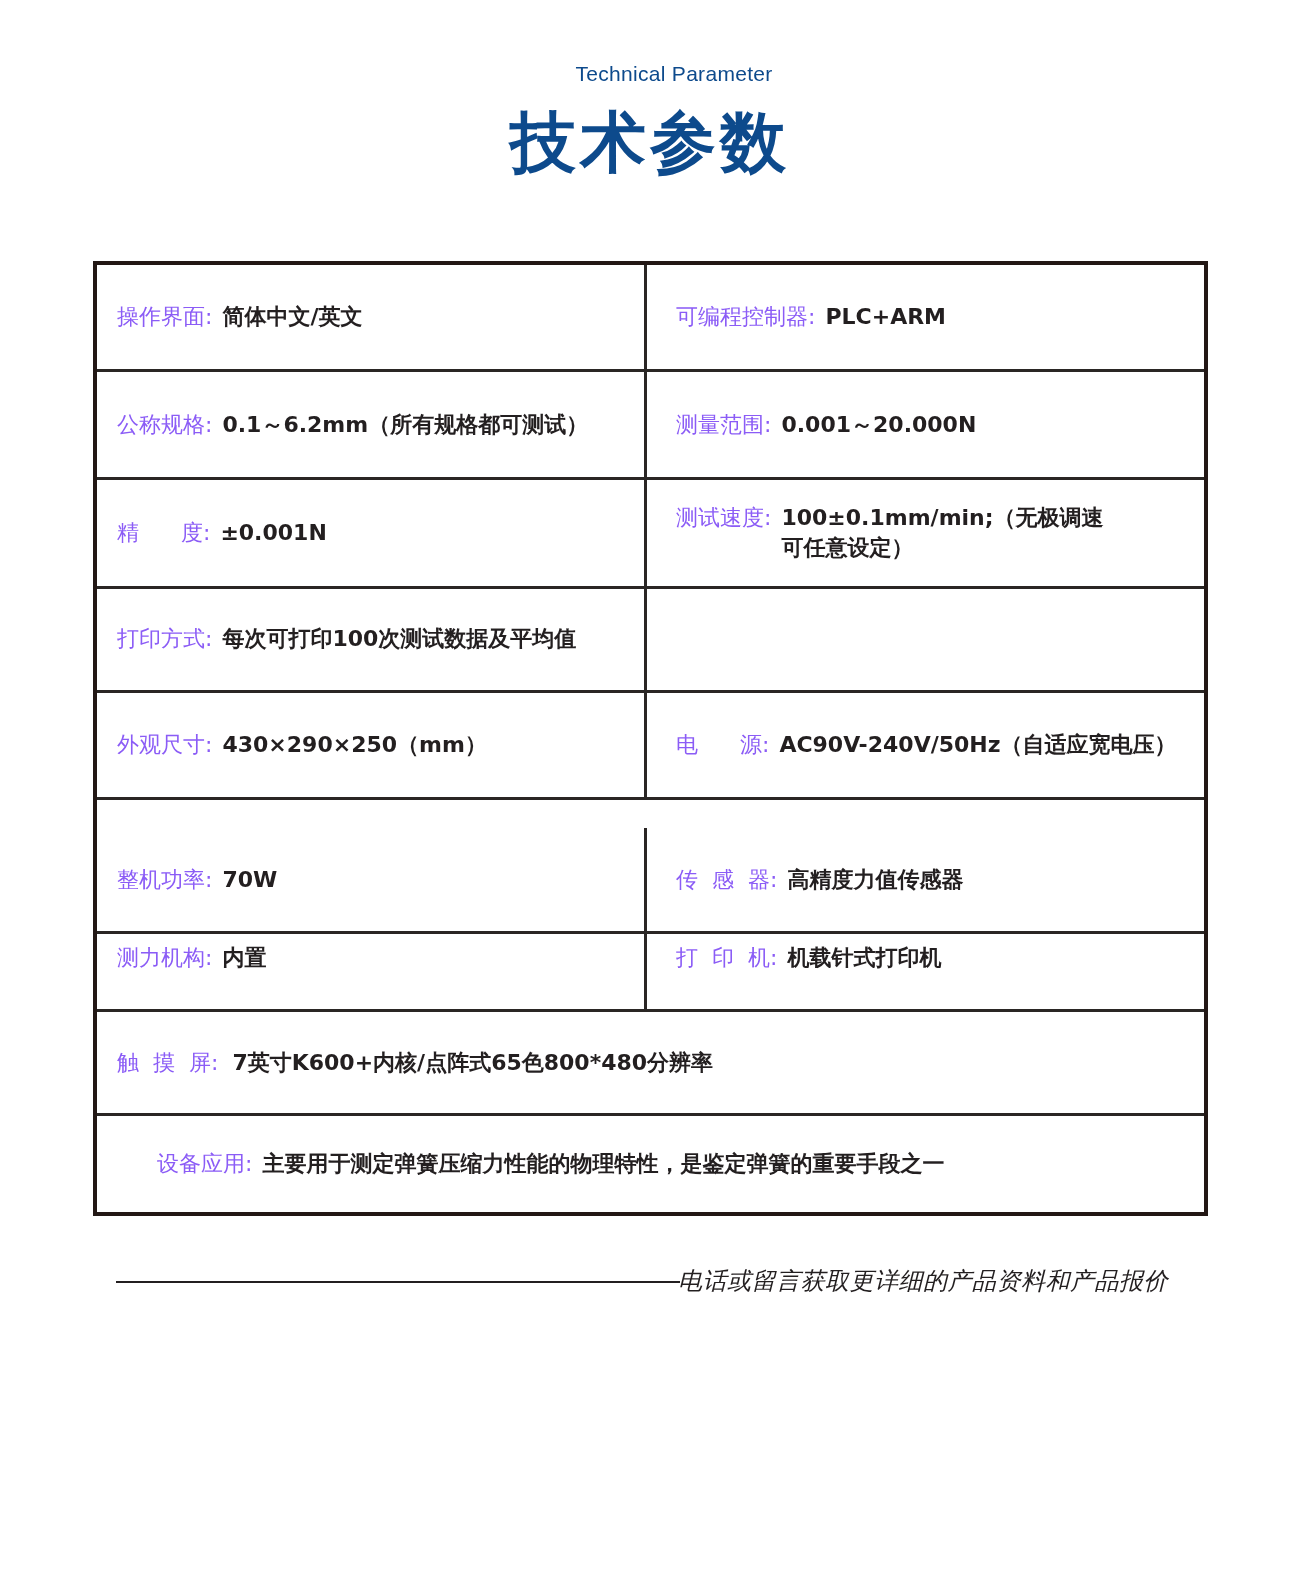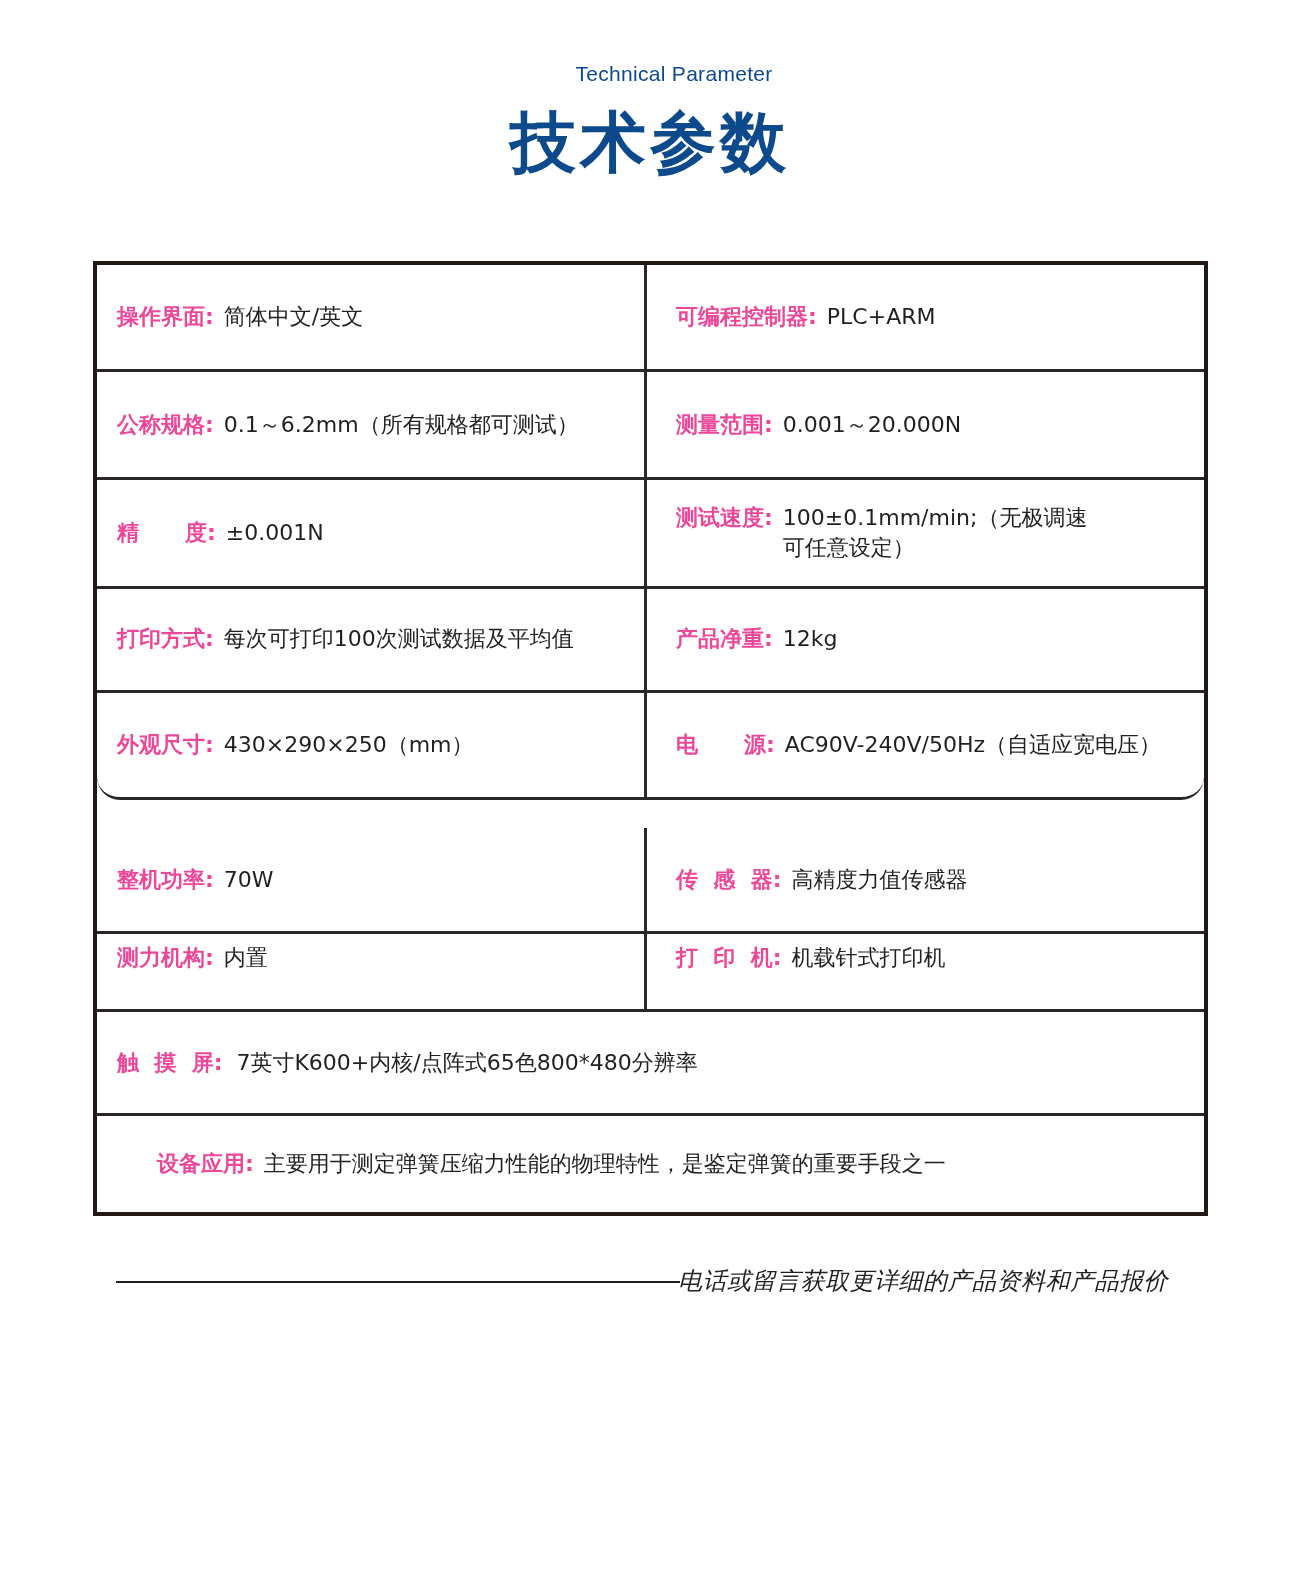"操作界面:" .label { color: #ec4899 -> #8b5cf6; font-weight: bold -> normal }
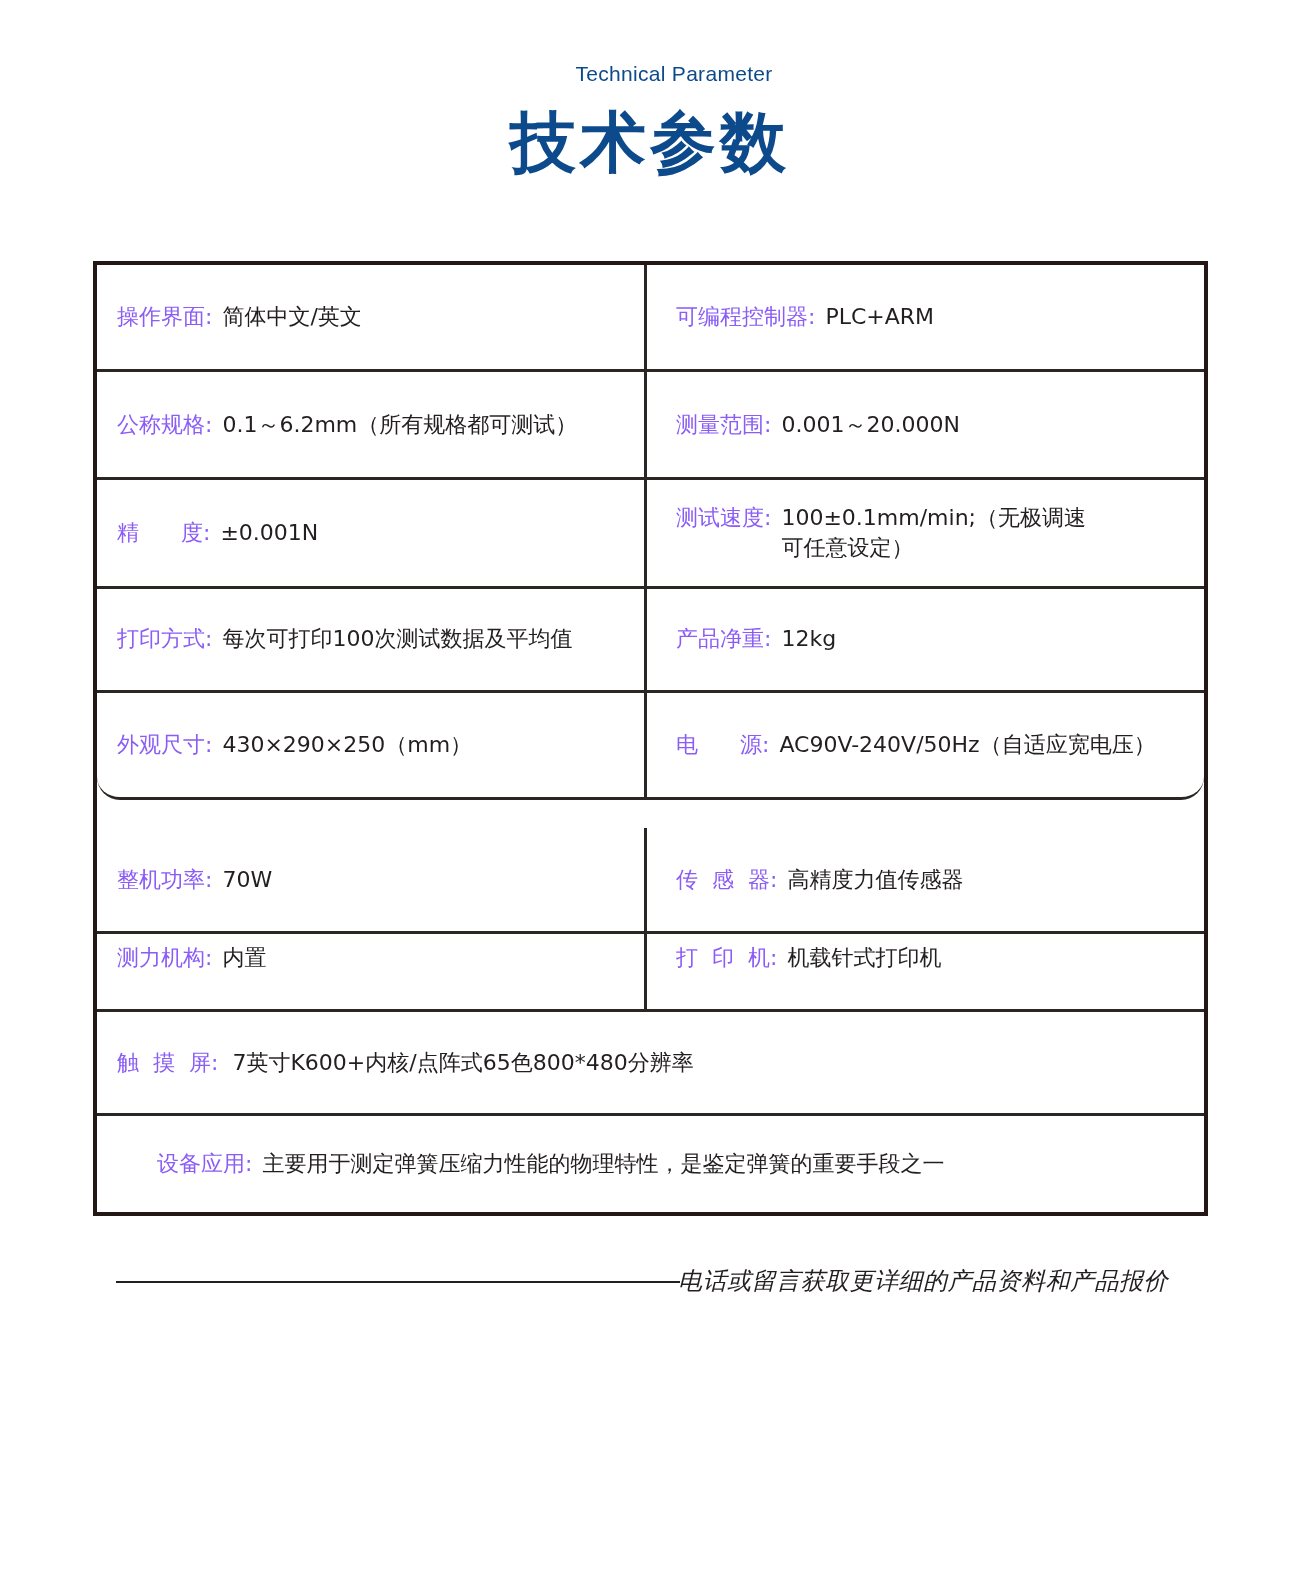"简体中文/英文" .value { font-weight: none -> bold }
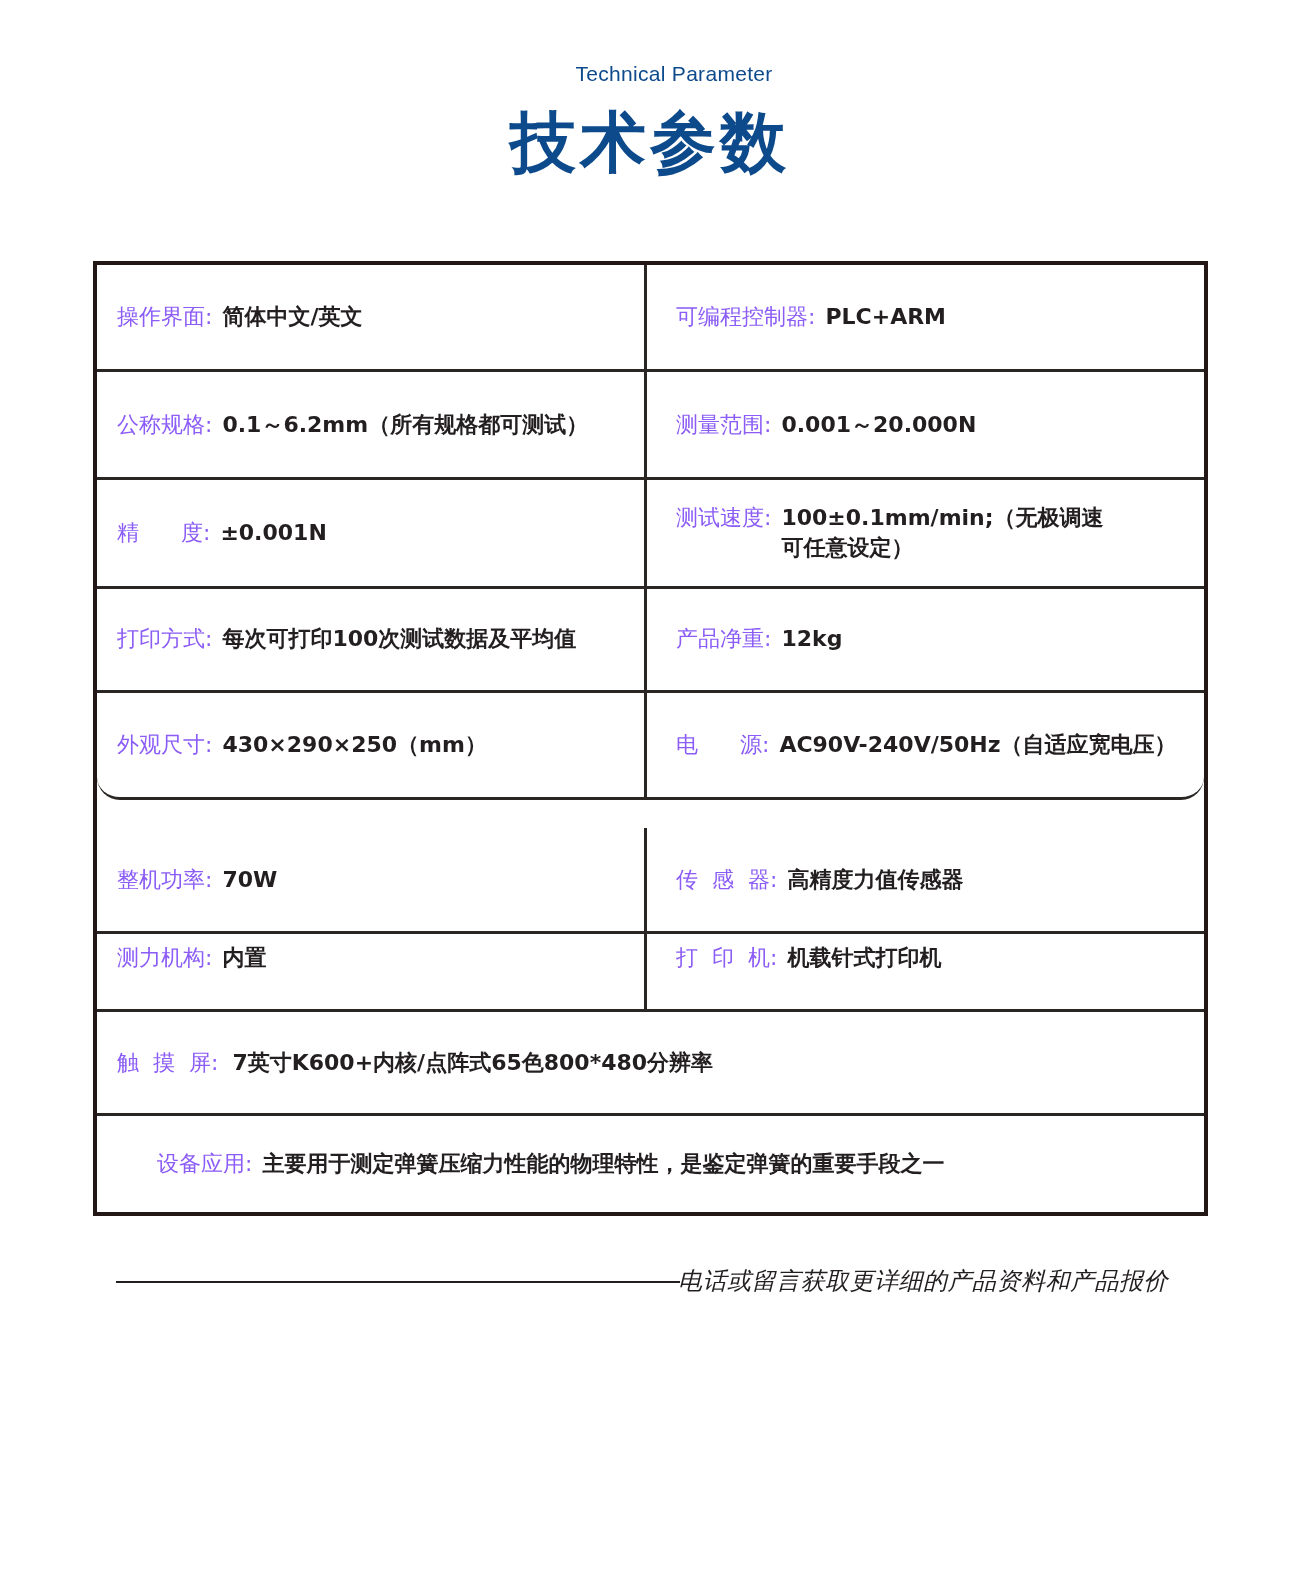"产品净重:" div.cell { html: <div> <div> <span>产品净重:</span> <span>12kg</span> </div> </div> -> none }
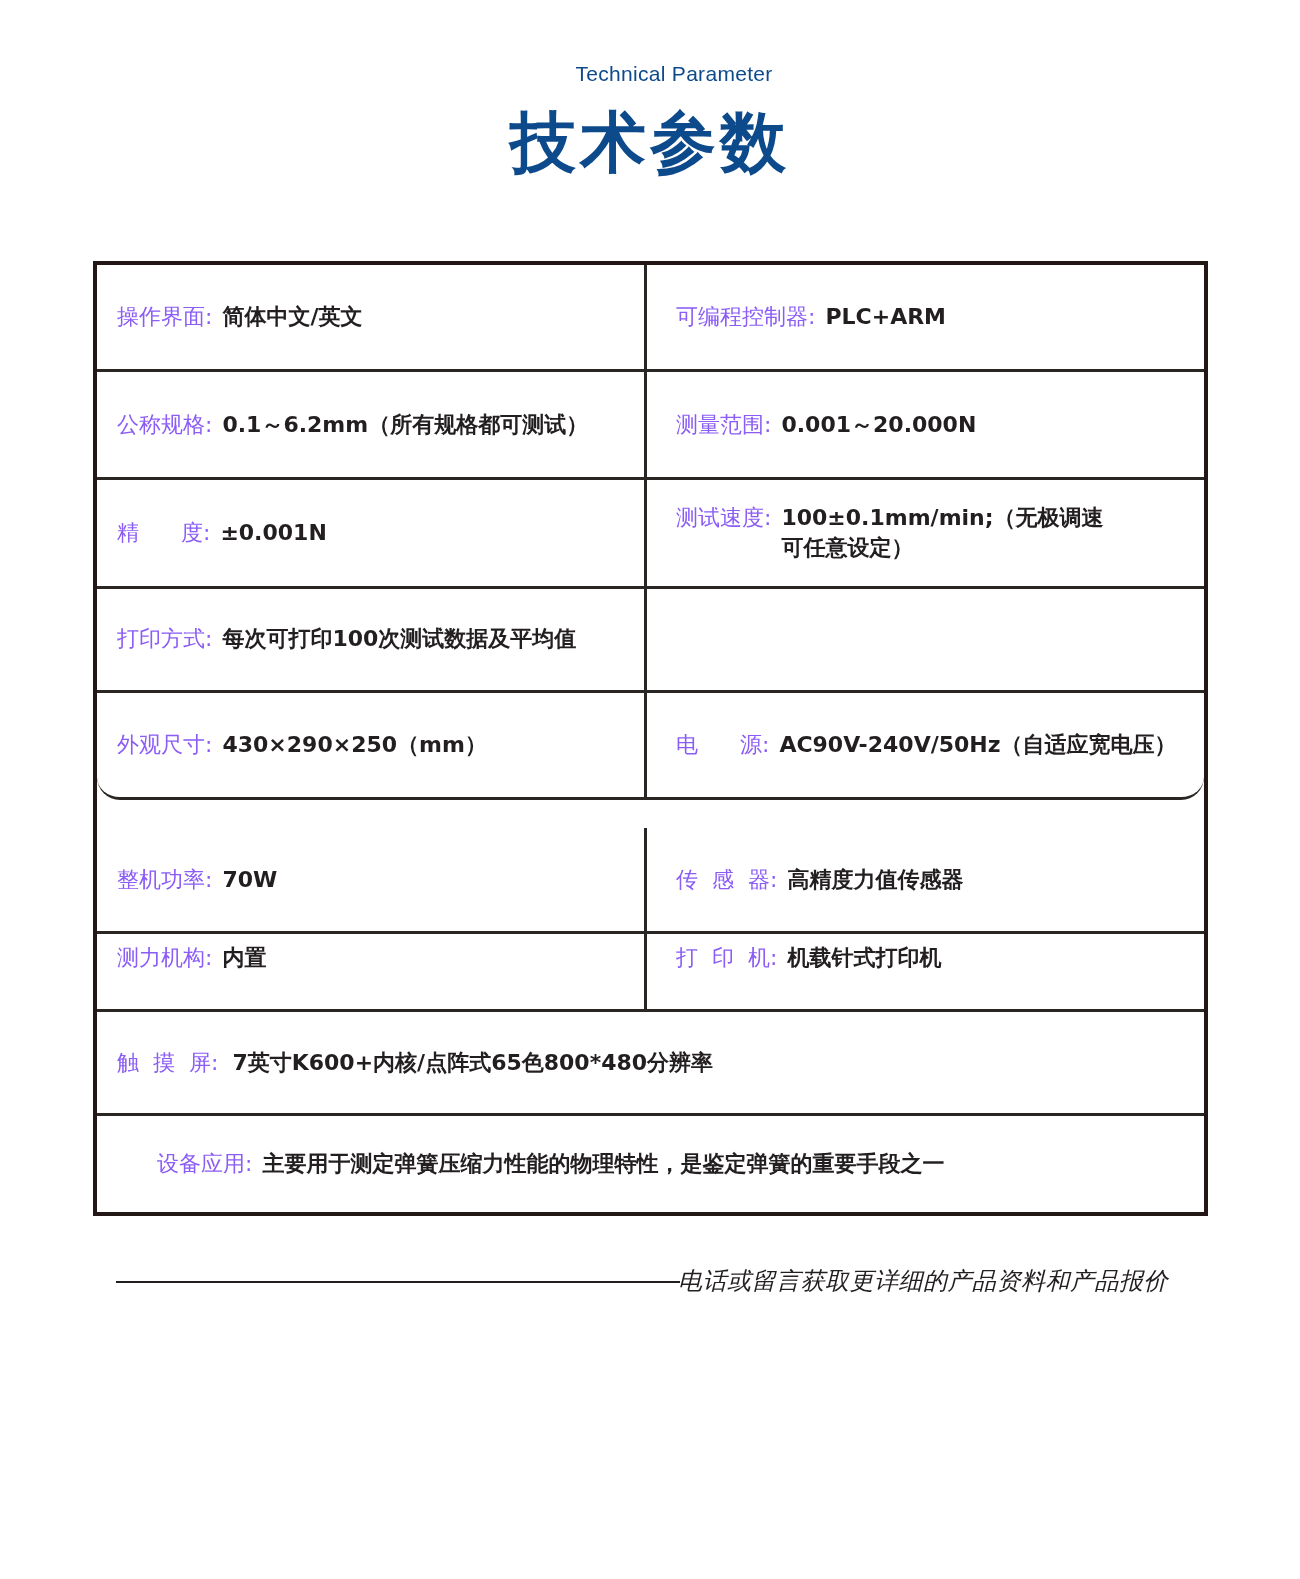"外观尺寸:" div.row { border-radius: 23px -> none }
